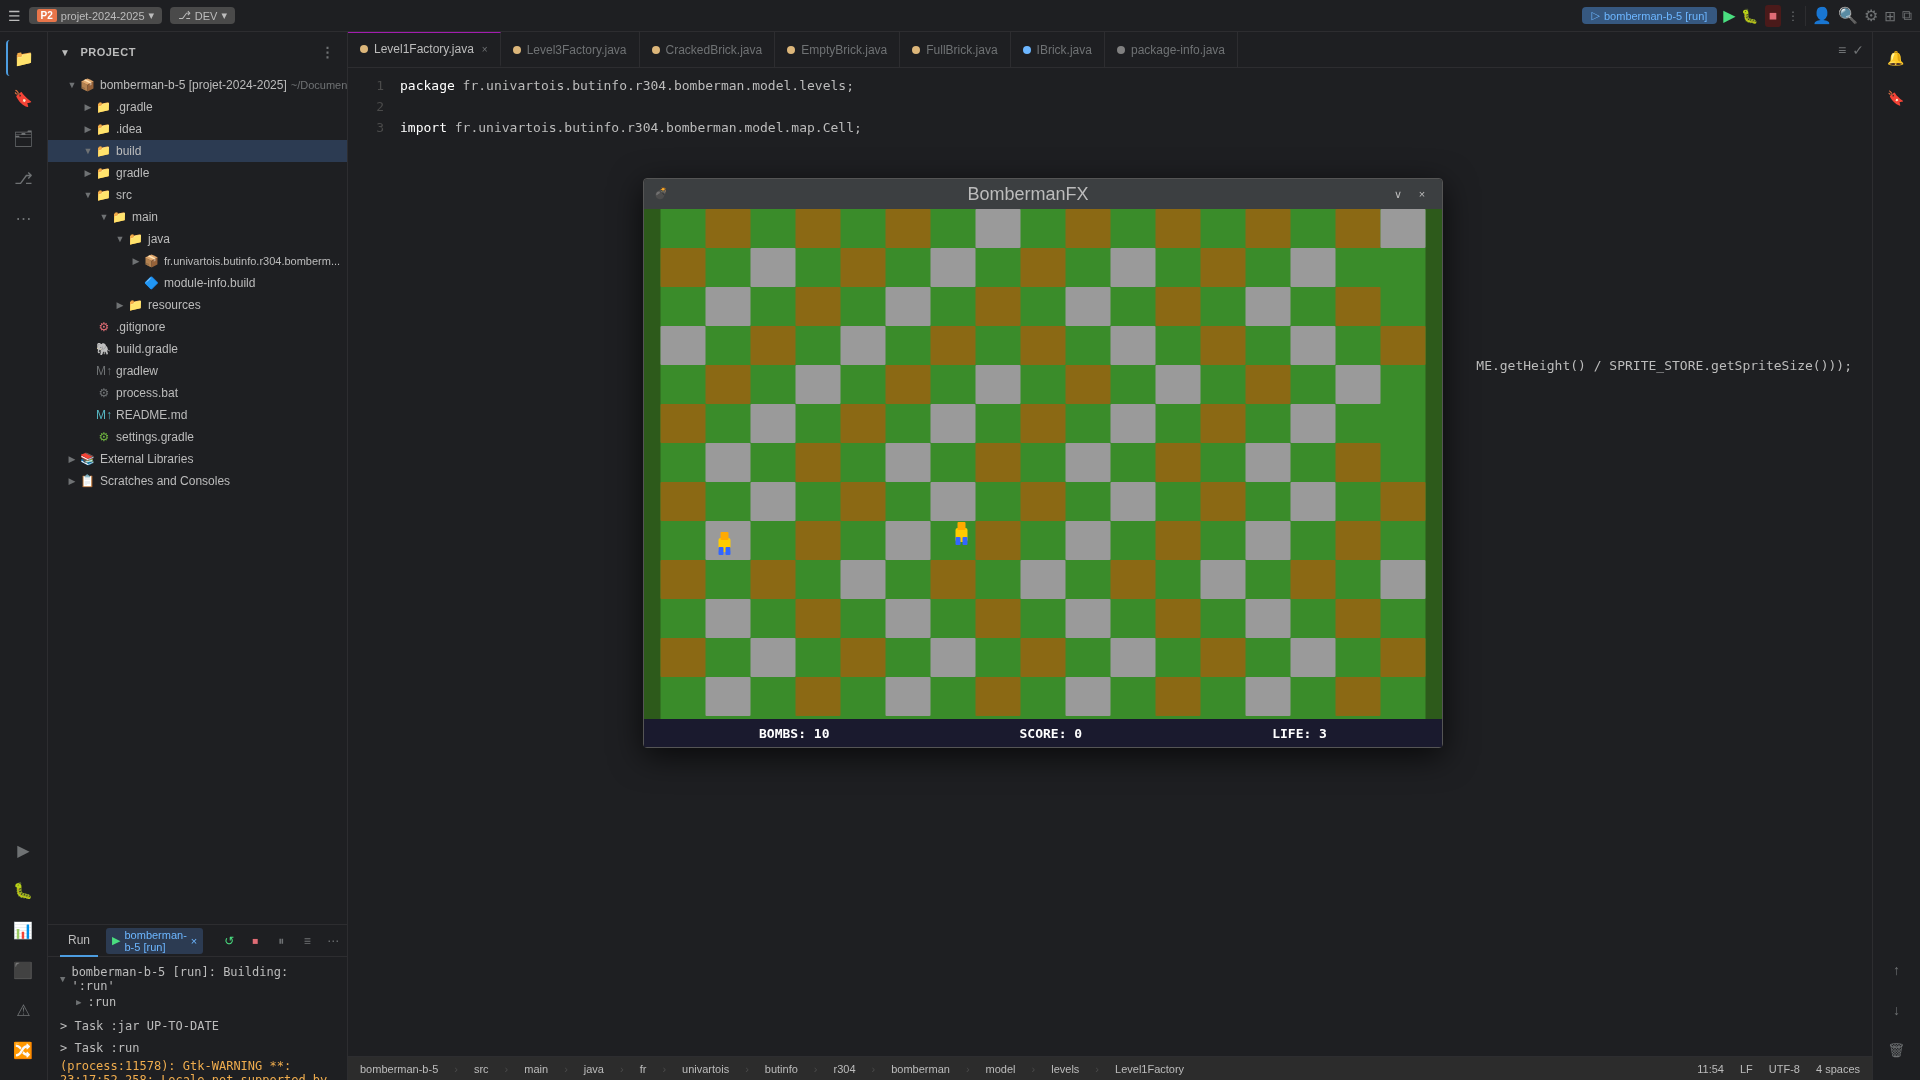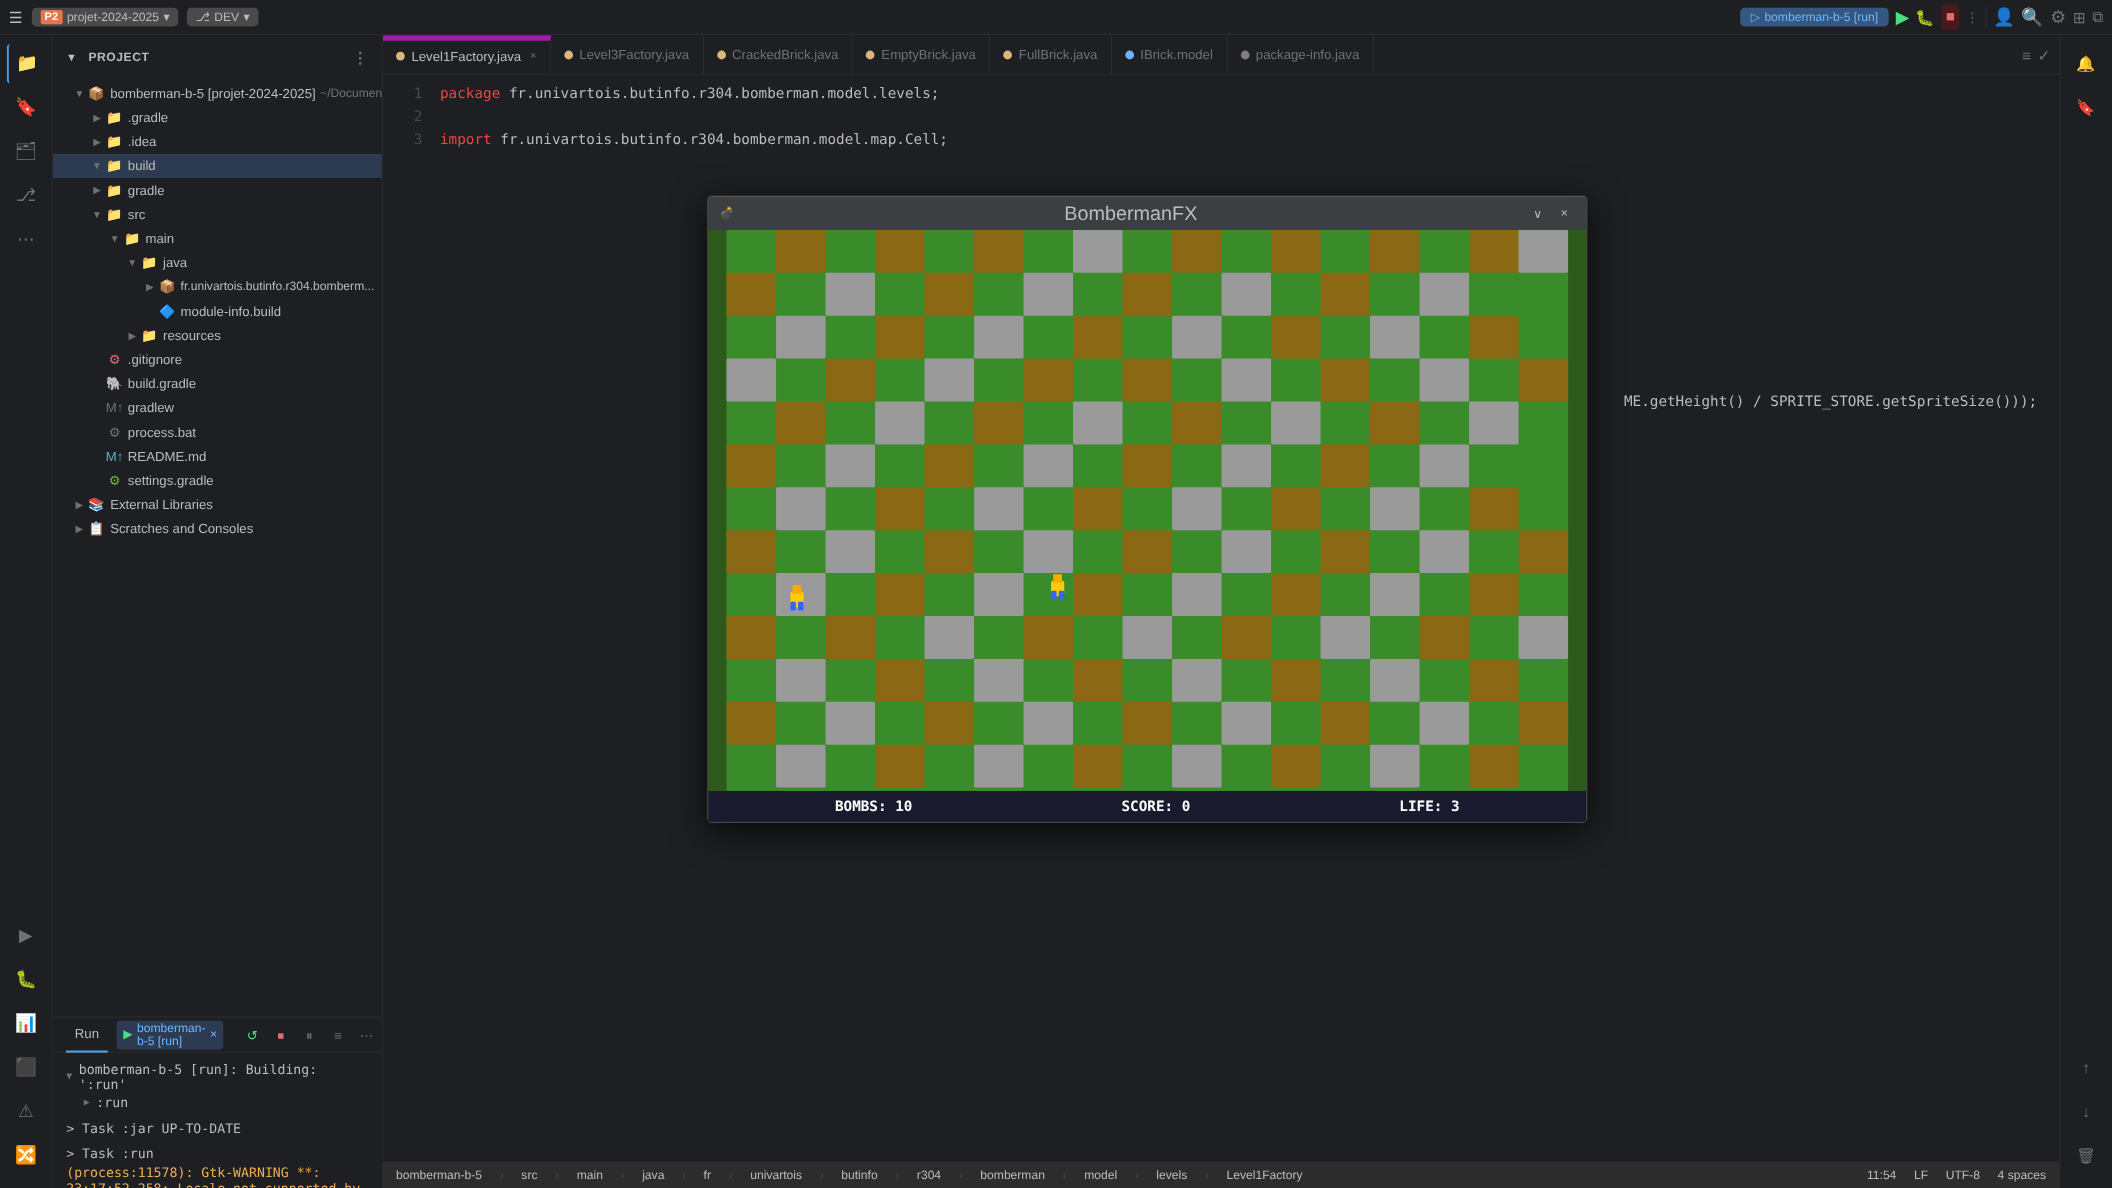"Level1Factory.java" .editor-tab.active { border-top: 5px solid #a21caf -> 1px solid #a21caf }
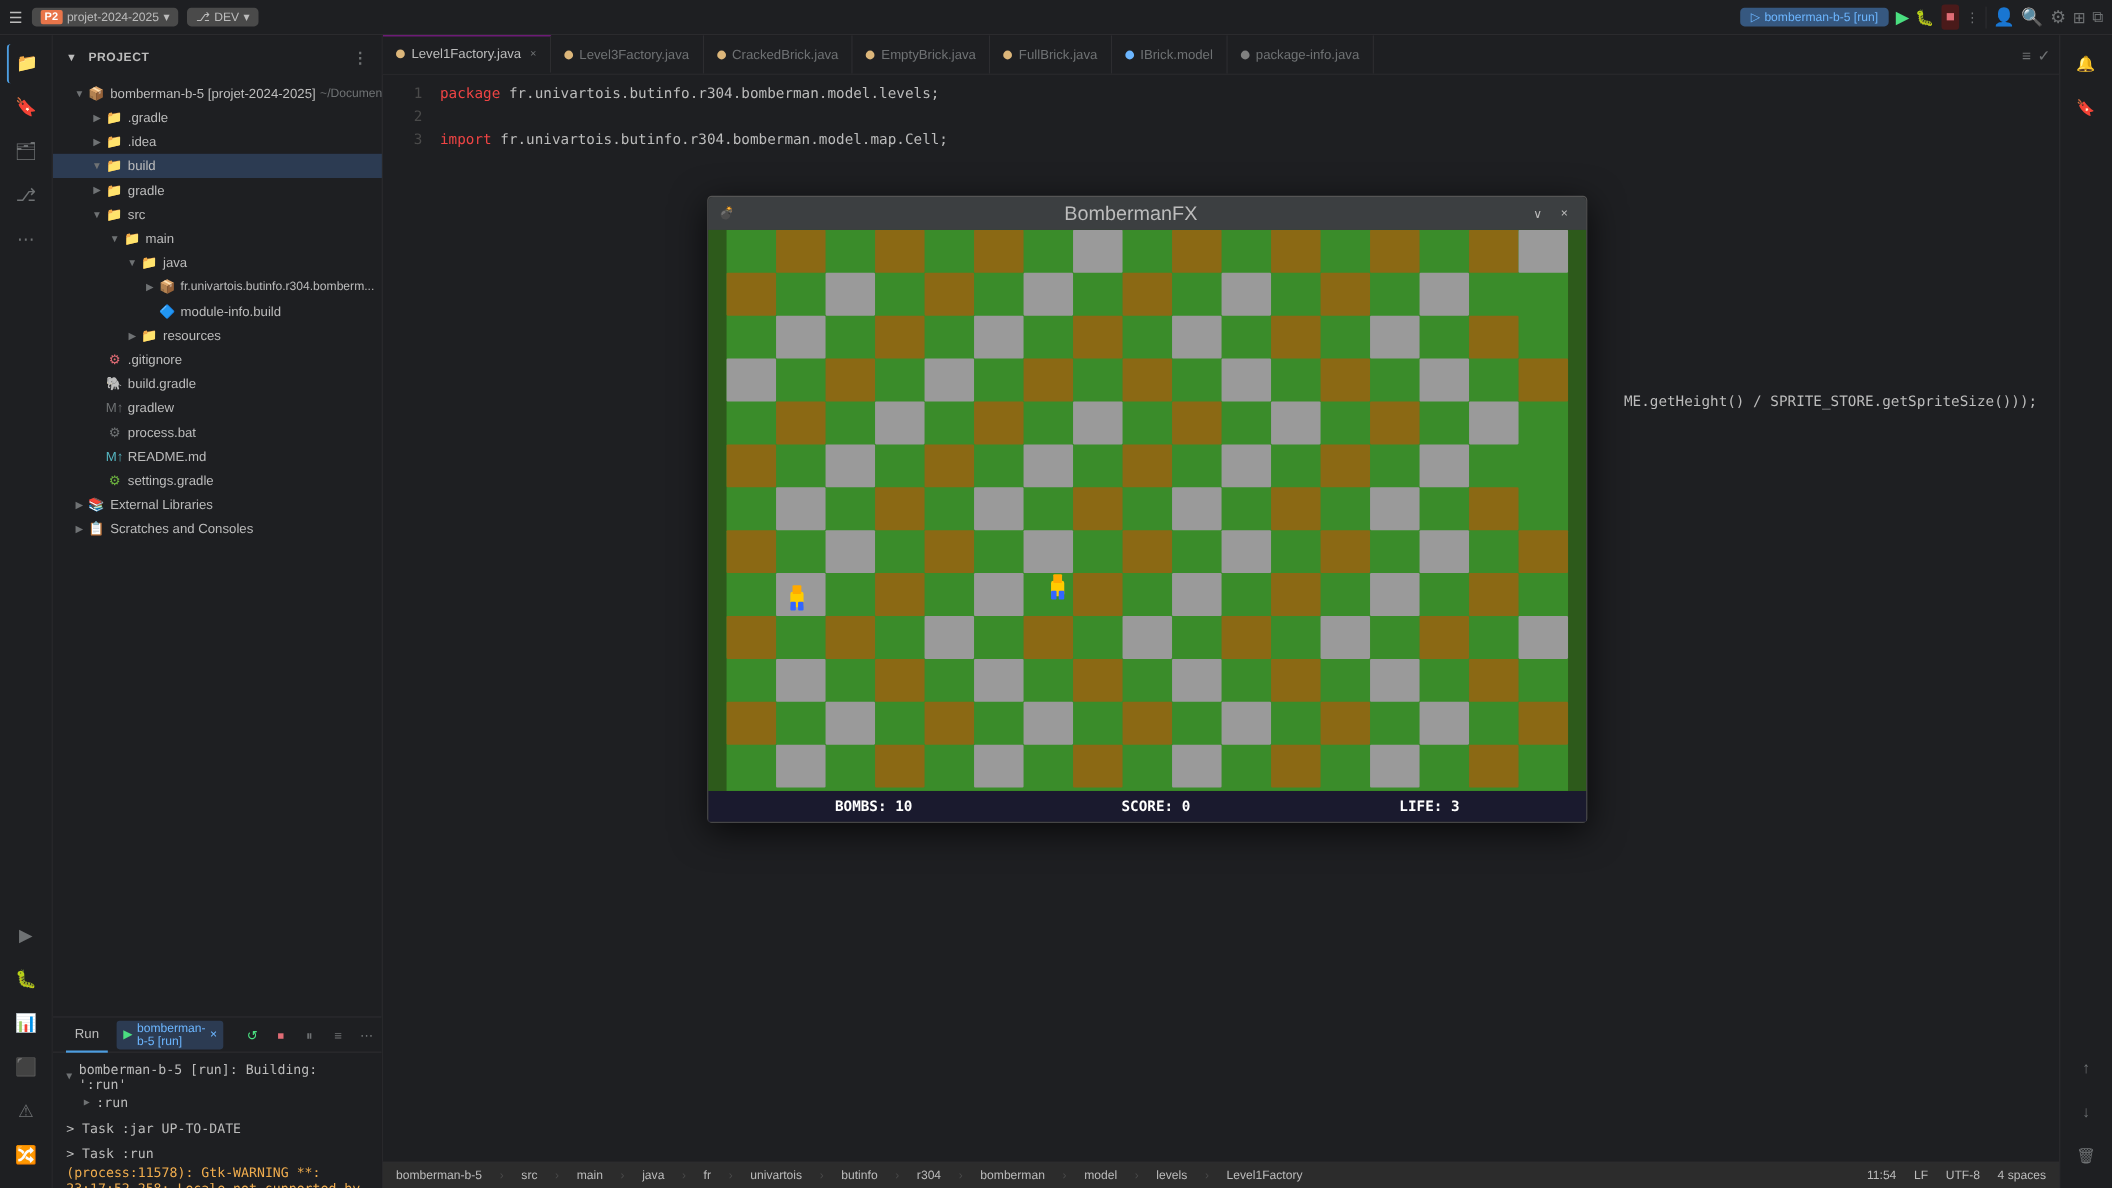"IBrick.model" span { text: IBrick.model -> IBrick.java }
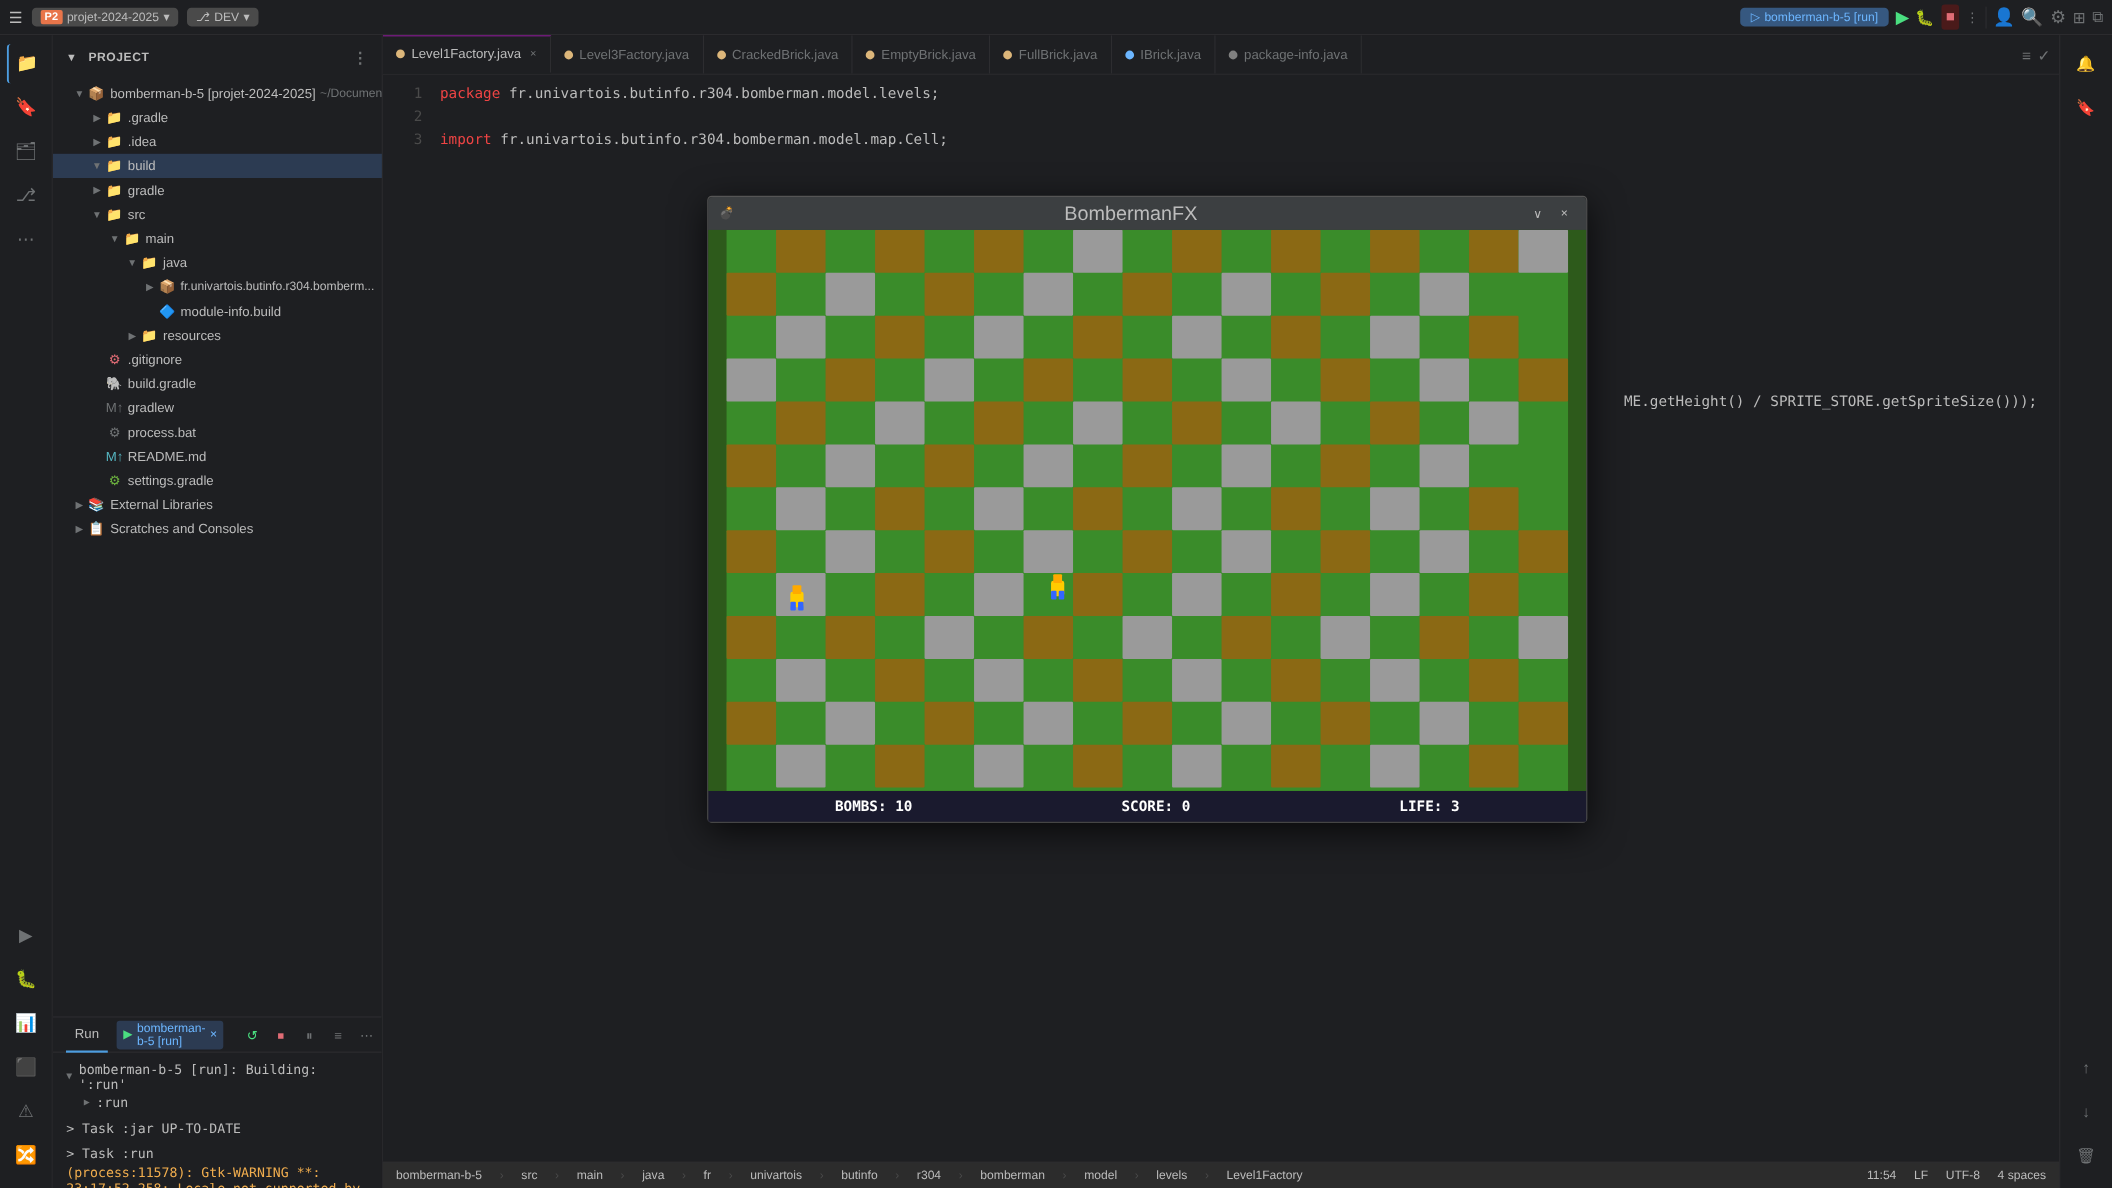"package" .code-keyword { color: #ef4444 -> #ffffff }
